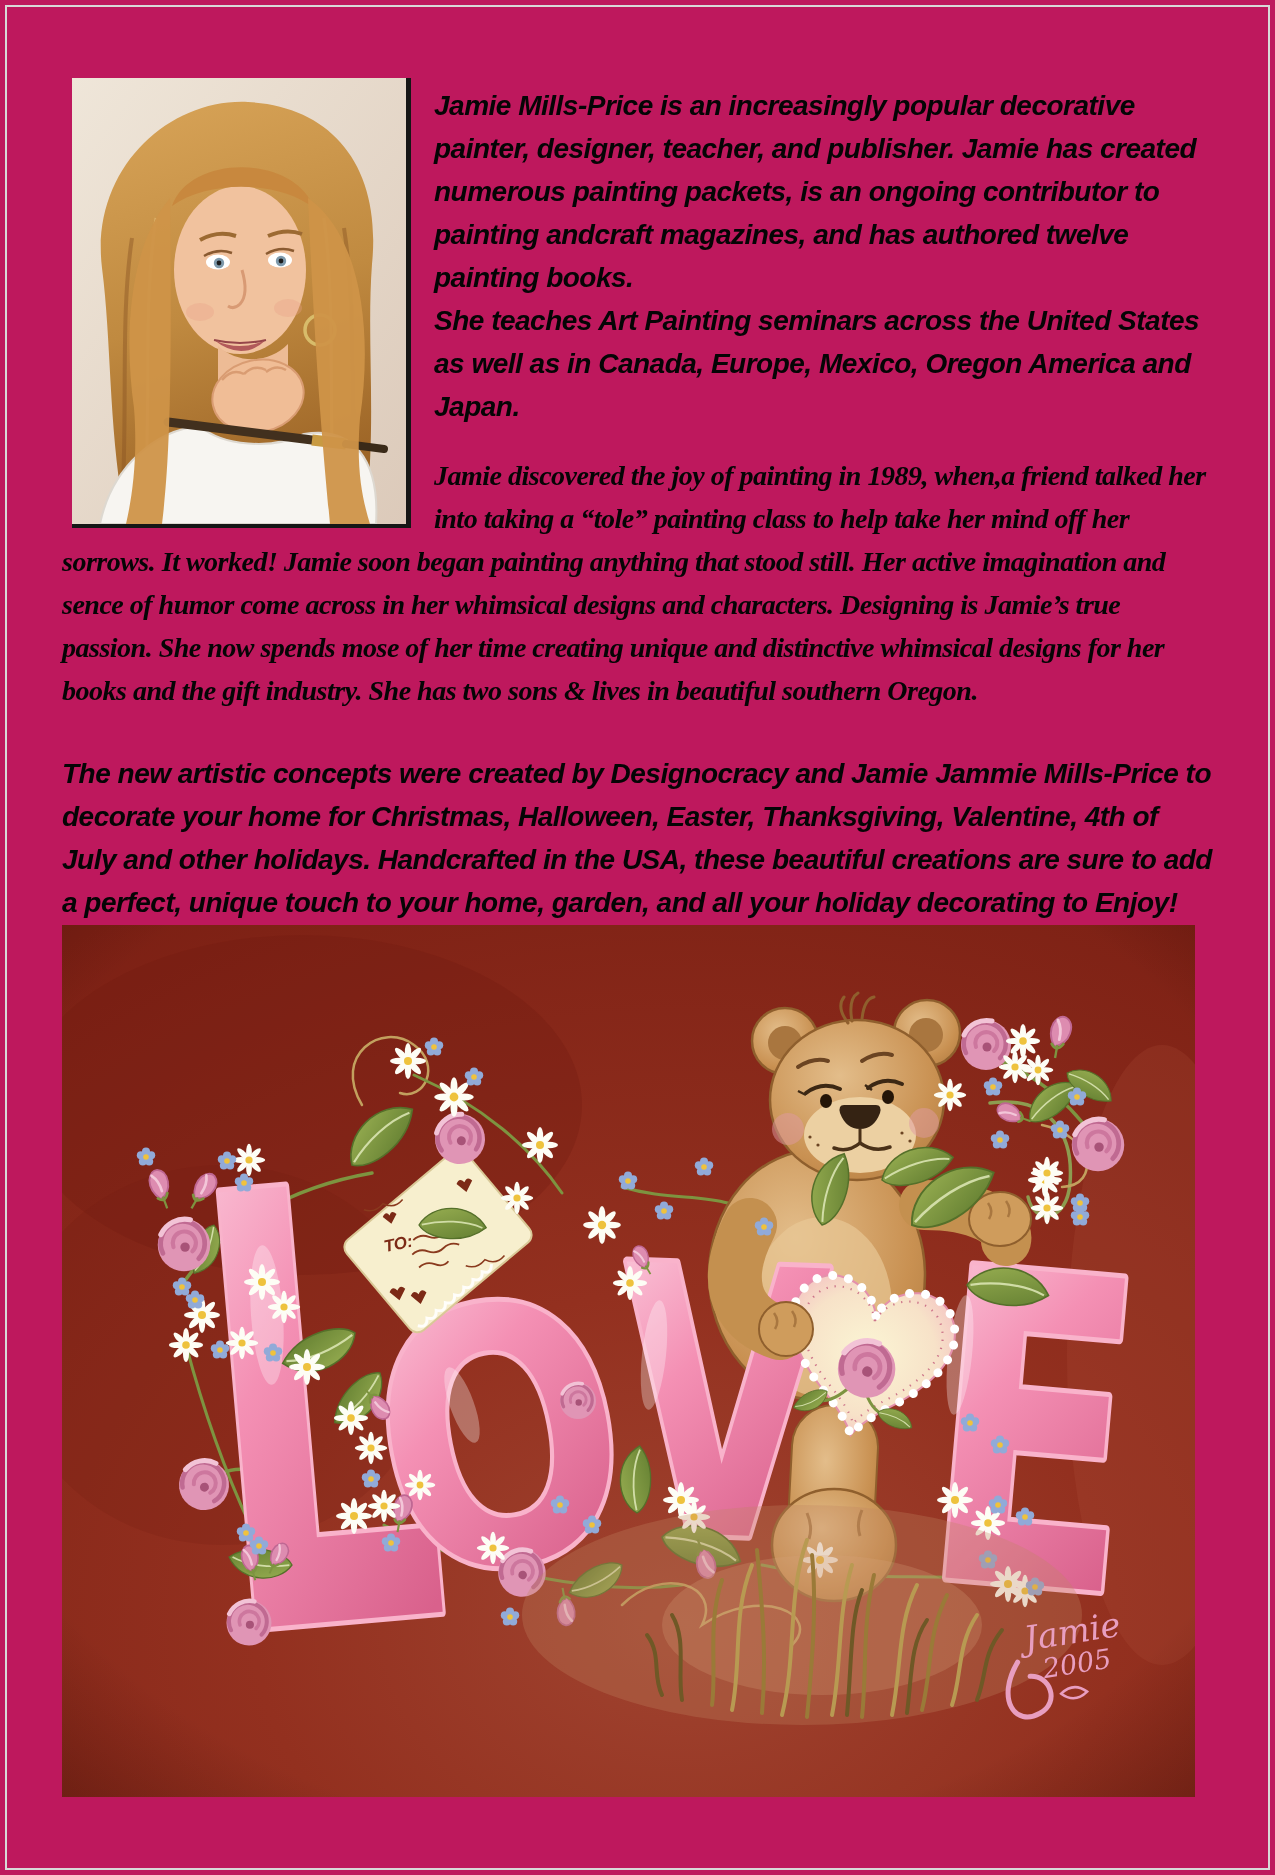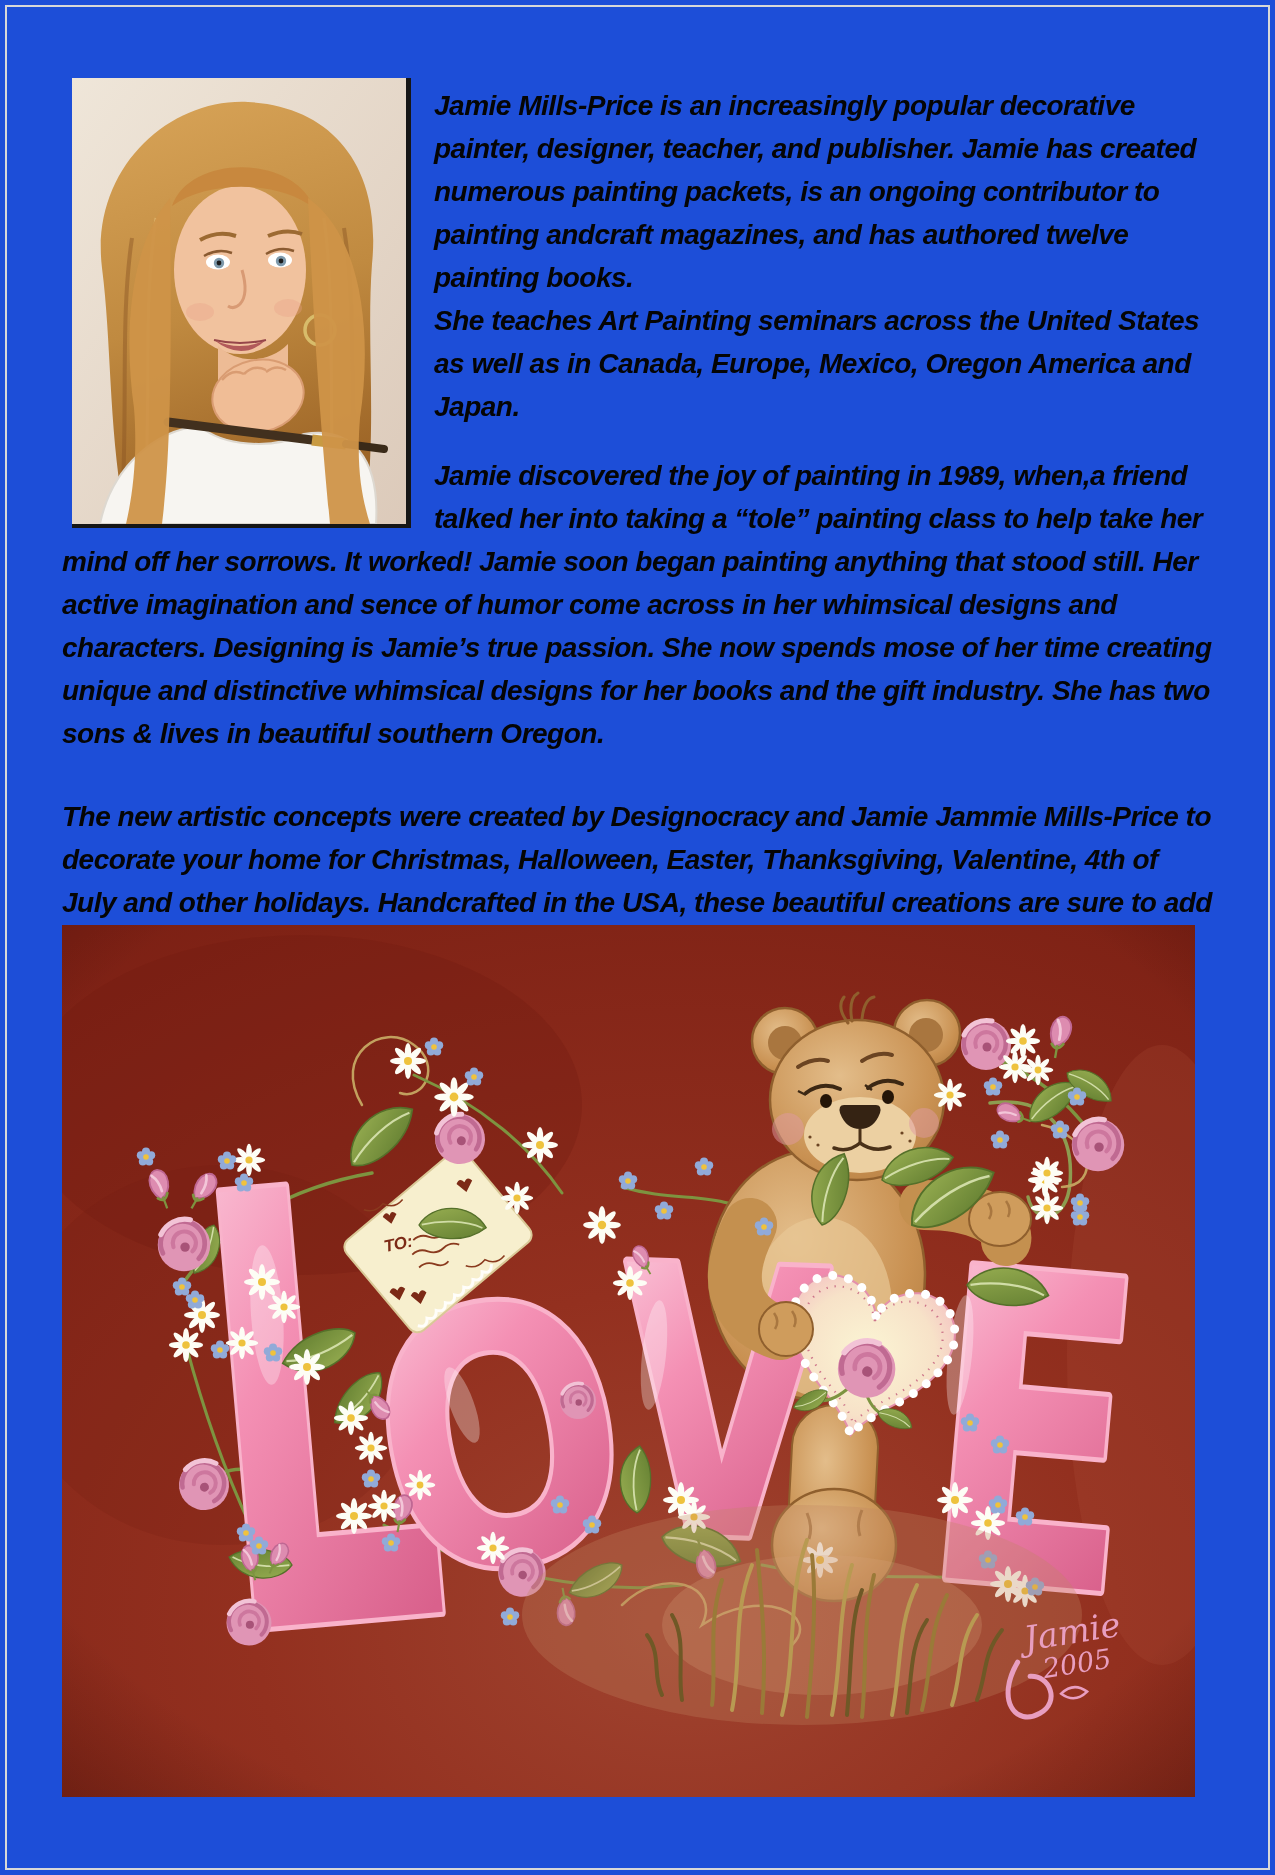"Jamie Mills-Price is an increasingly" .page { background: #1d4ed8 -> #be185d }
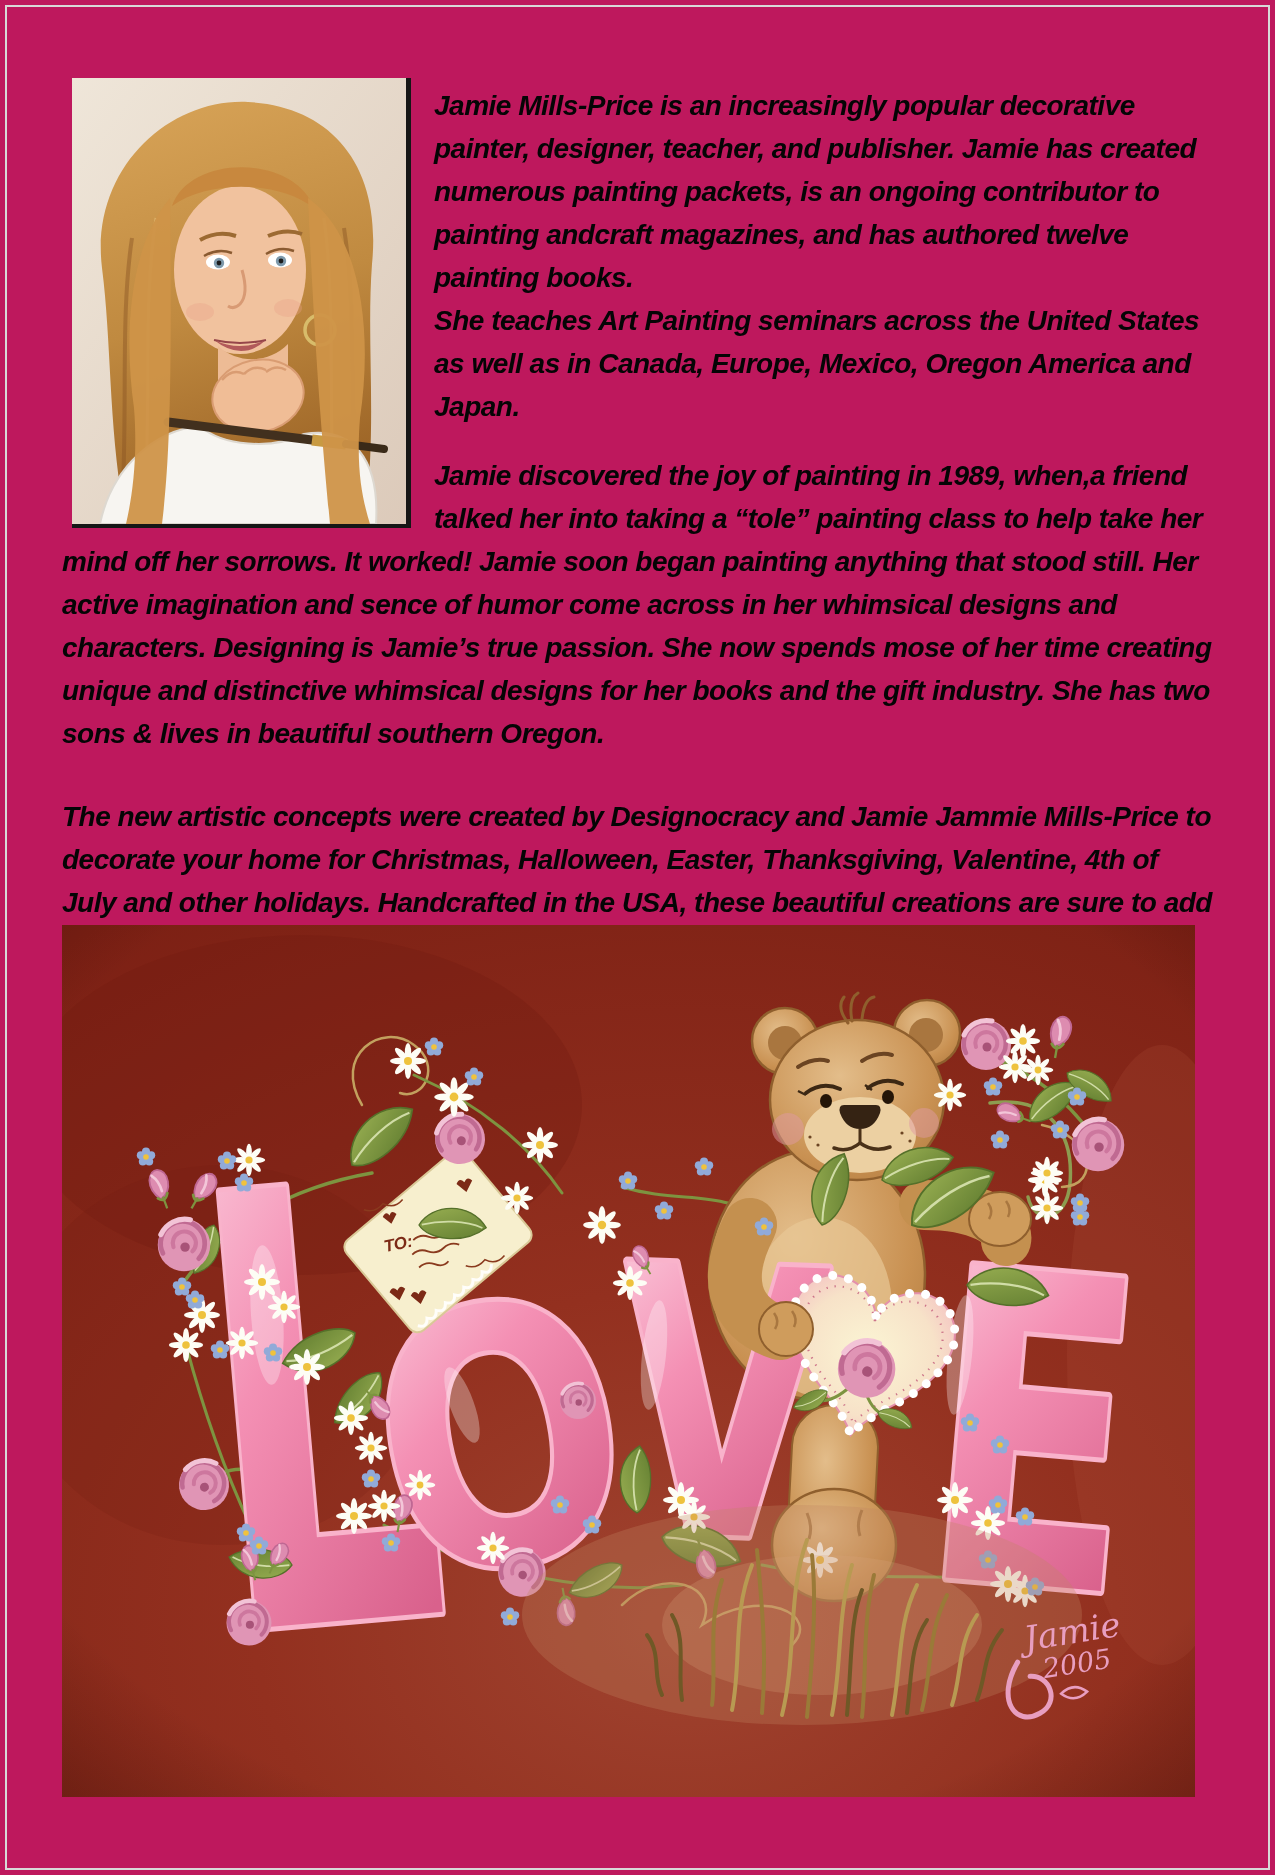"Jamie discovered the joy of" #p2 { font-family: none -> Liberation Serif, serif }
